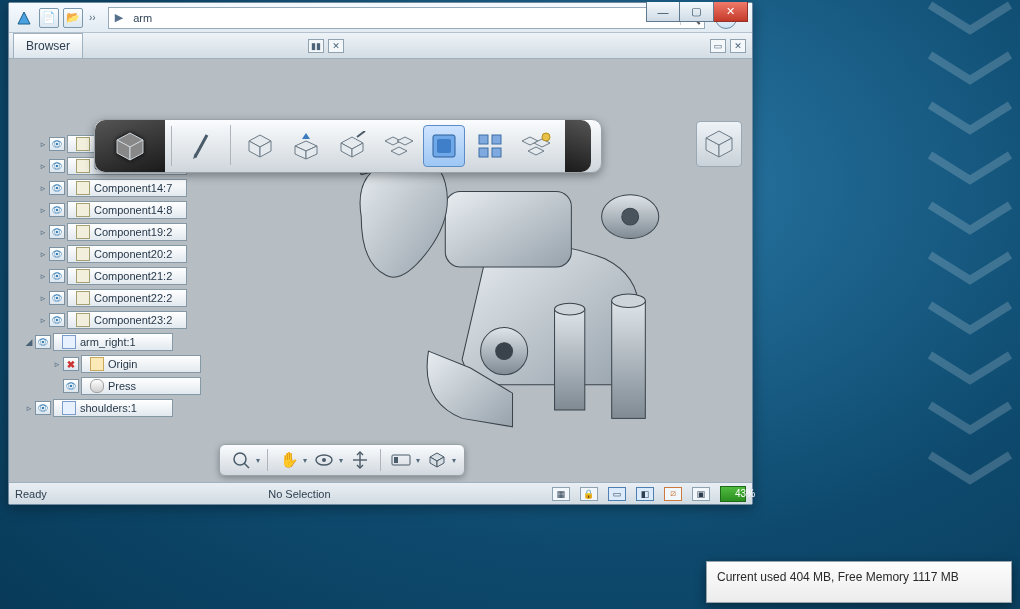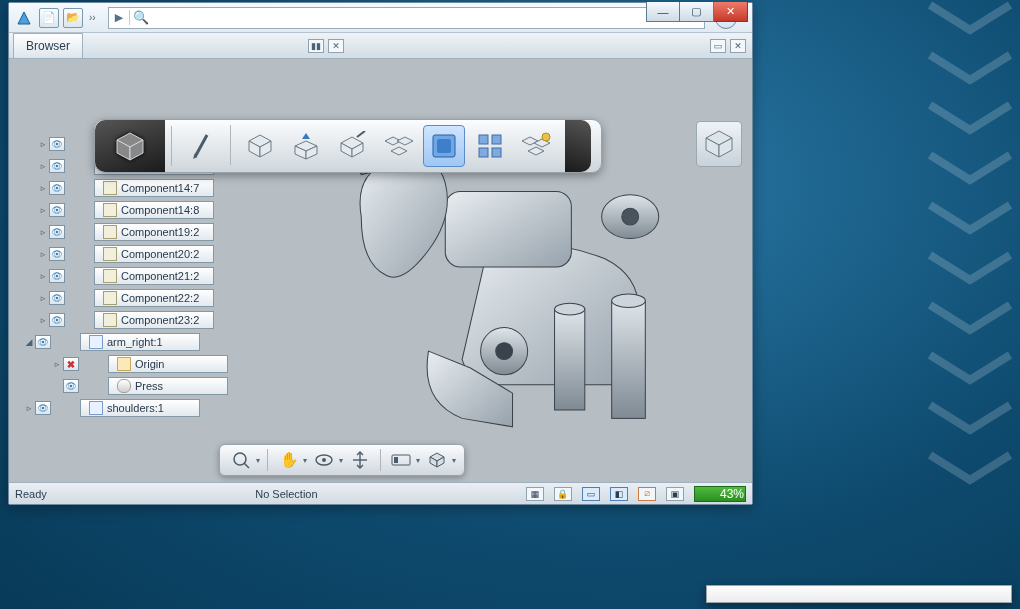"arm" span.loc-text { html: none -> <span>arm</span> }
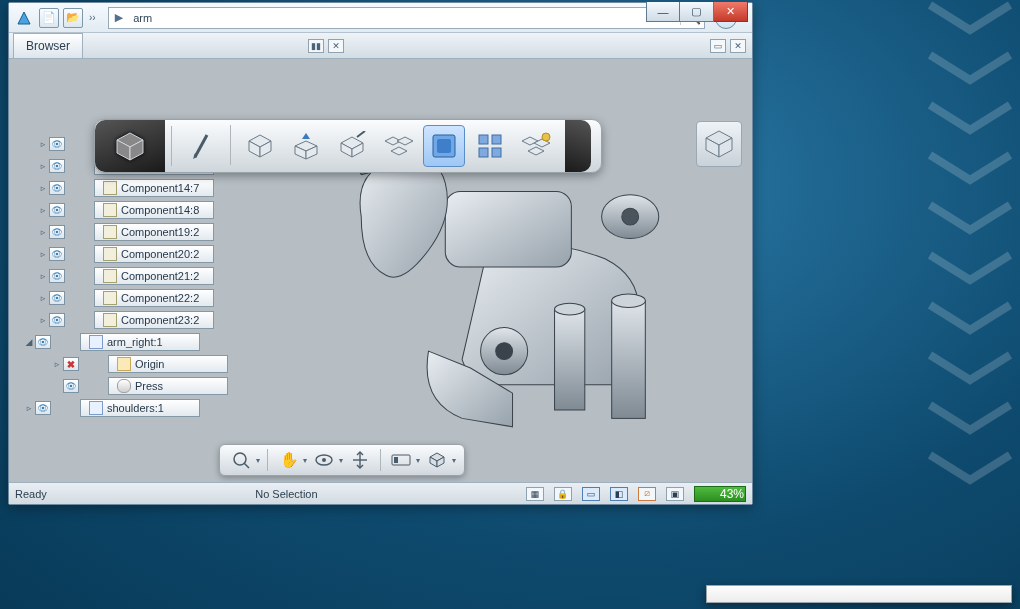"Component14:7" .nodelabel { margin-left: 27px -> none }
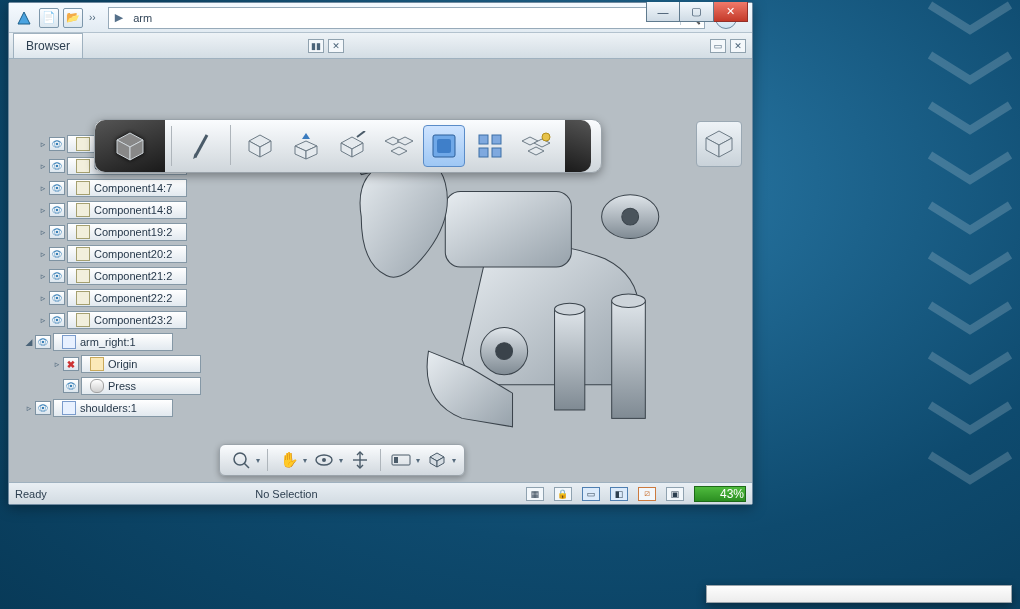"43%" .mem-badge { font-size: 12px -> 10px; width: 52px -> 26px }
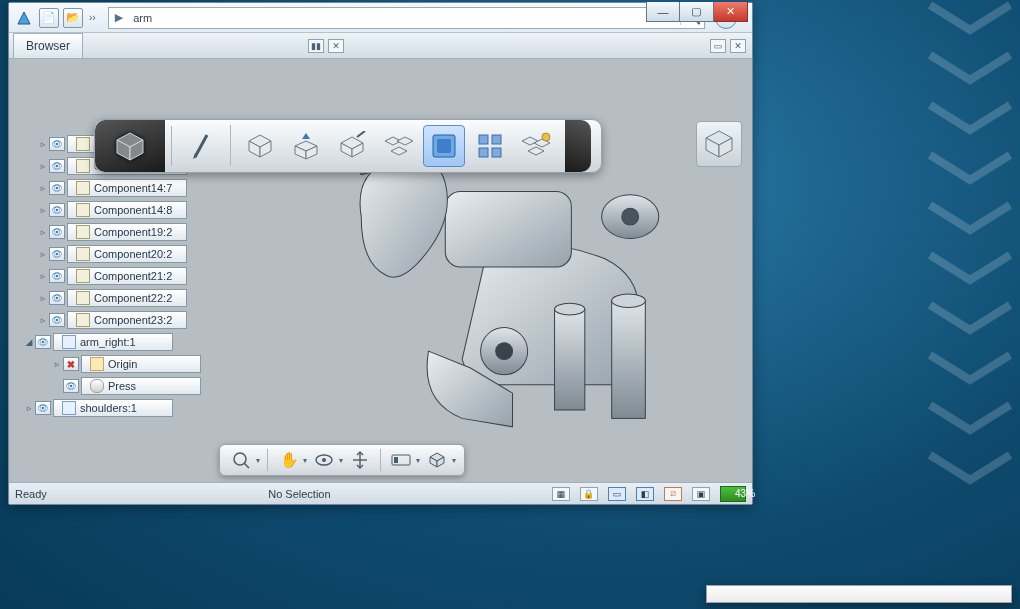"Current used 404 MB, Free" div.line1 { html: none -> <div>Current used 404 MB, Free Memory 1117 MB</div> }
